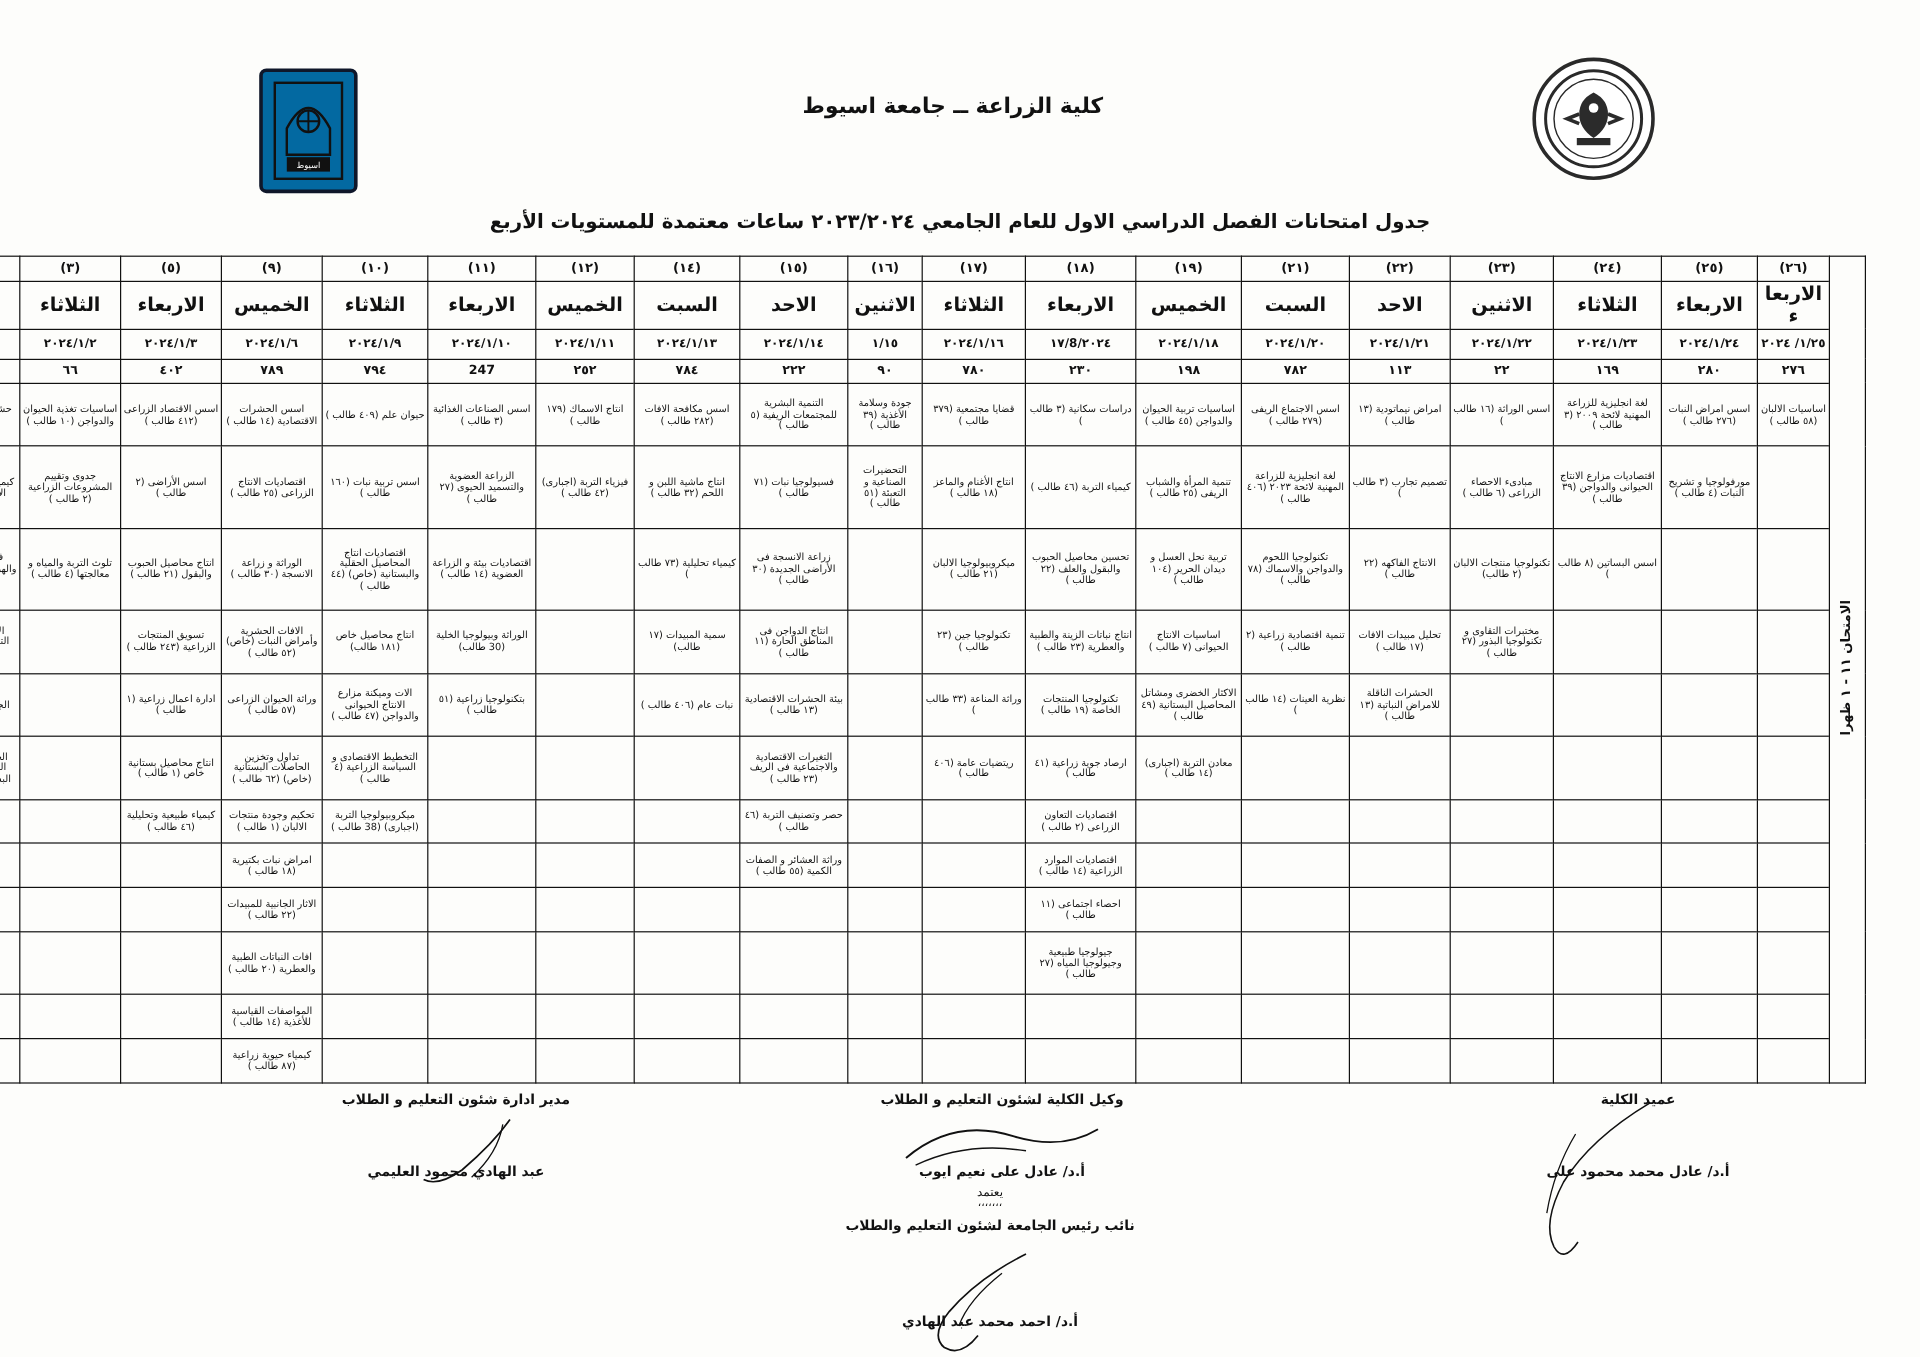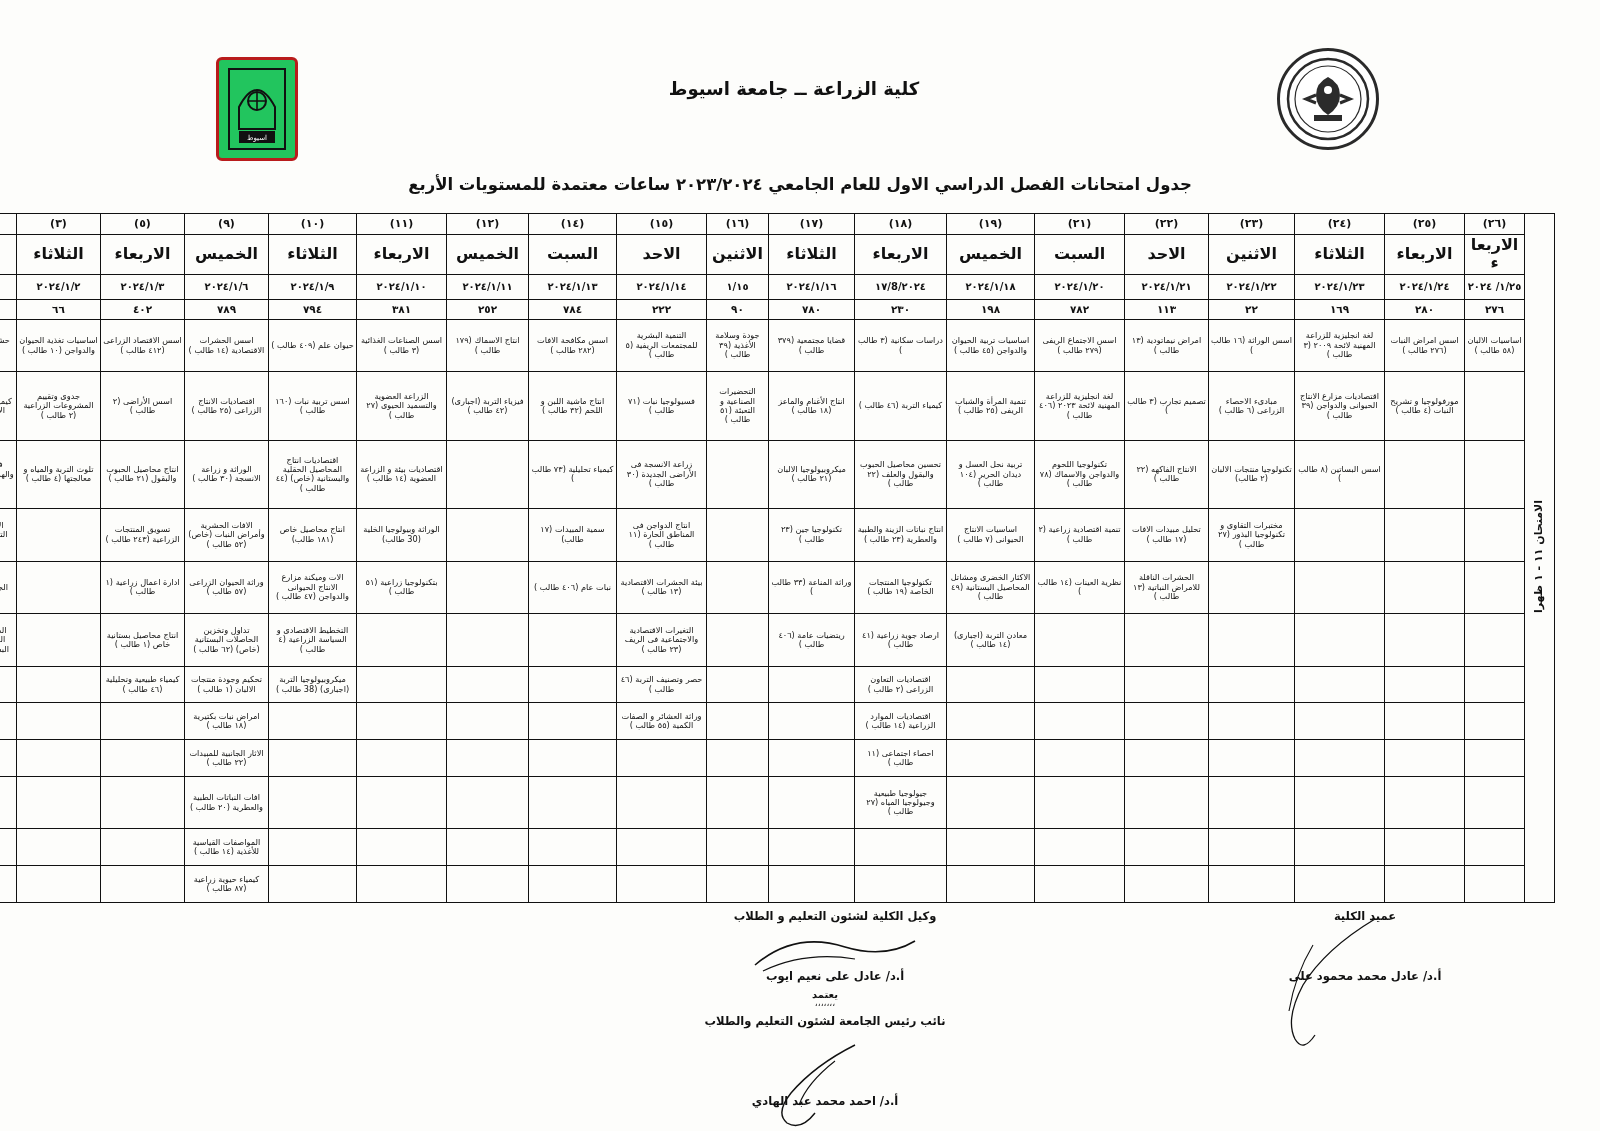"اسيوط" .logo-left { background: #22c55e -> #0369a1; border: 3px solid #b91c1c -> 3px solid #0f172a }
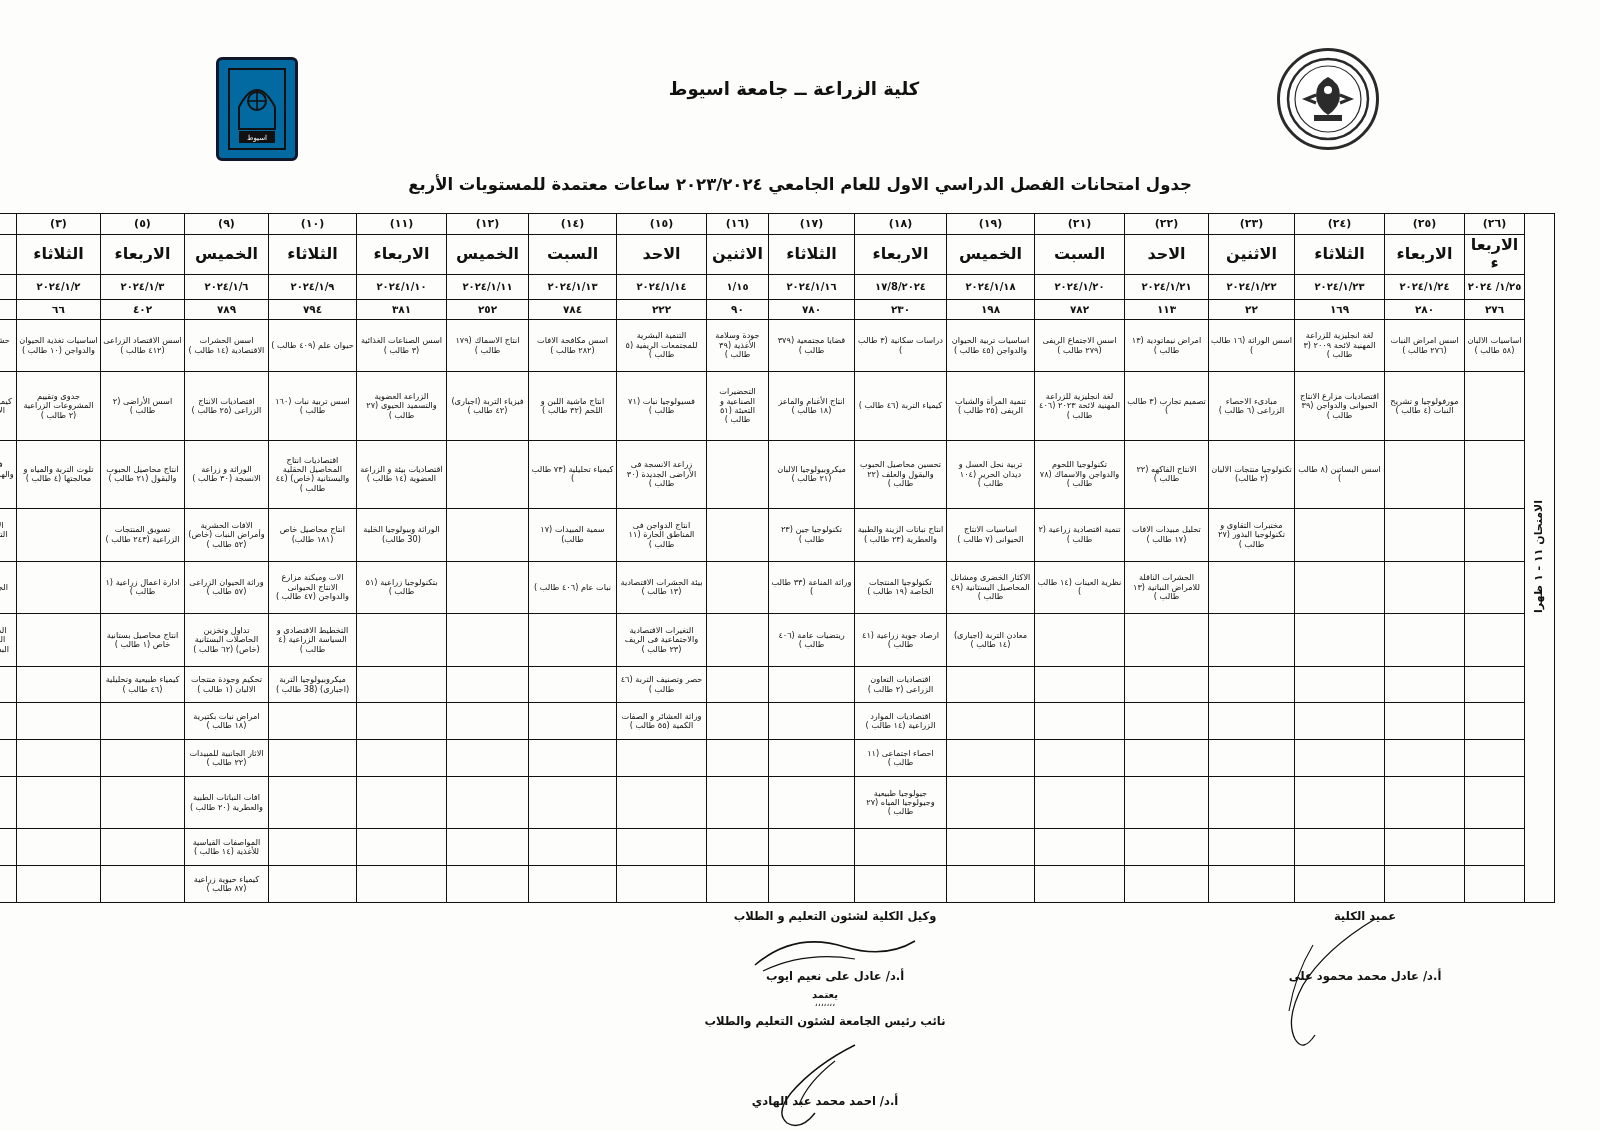"٣٨١" td { text: ٣٨١ -> 247 }
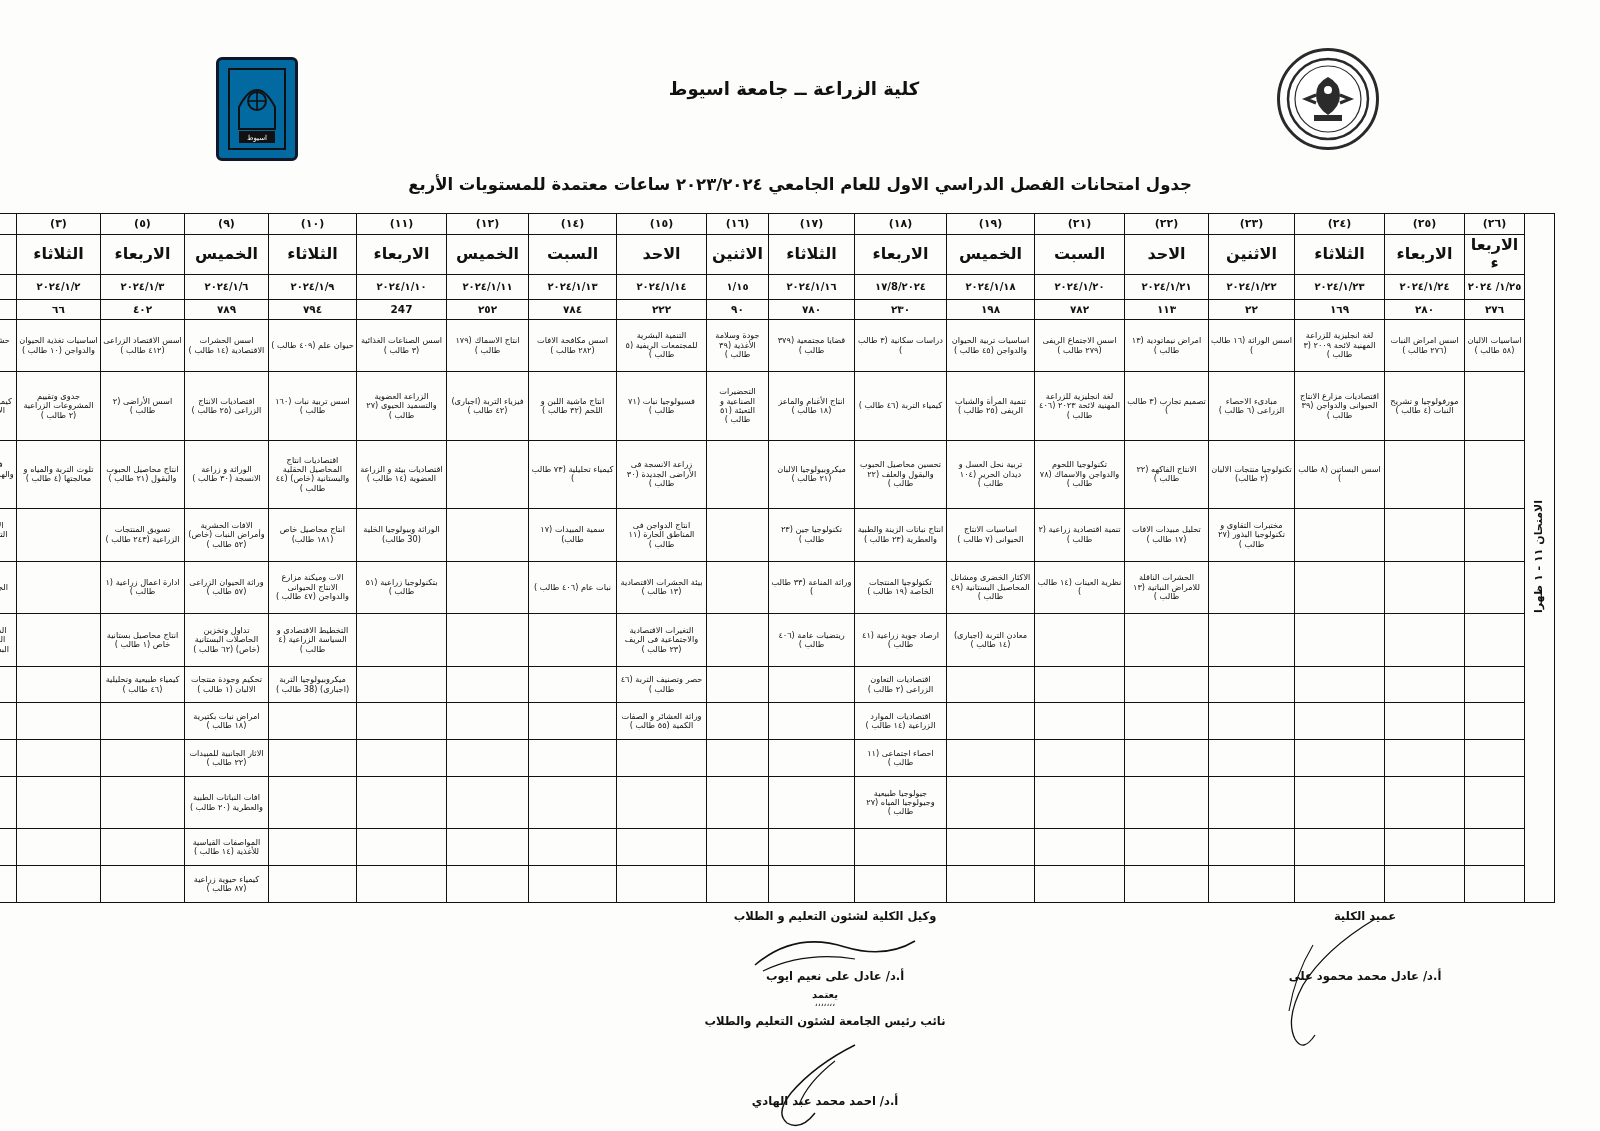"مدير ادارة شئون التعليم و" div.sig { html: none -> <div> <span>مدير ادارة شئون التعليم و الطلاب</span> <span>عبد الهادي محمود العليمي</span> <svg> <path></path> <path></path> </svg> </div> }
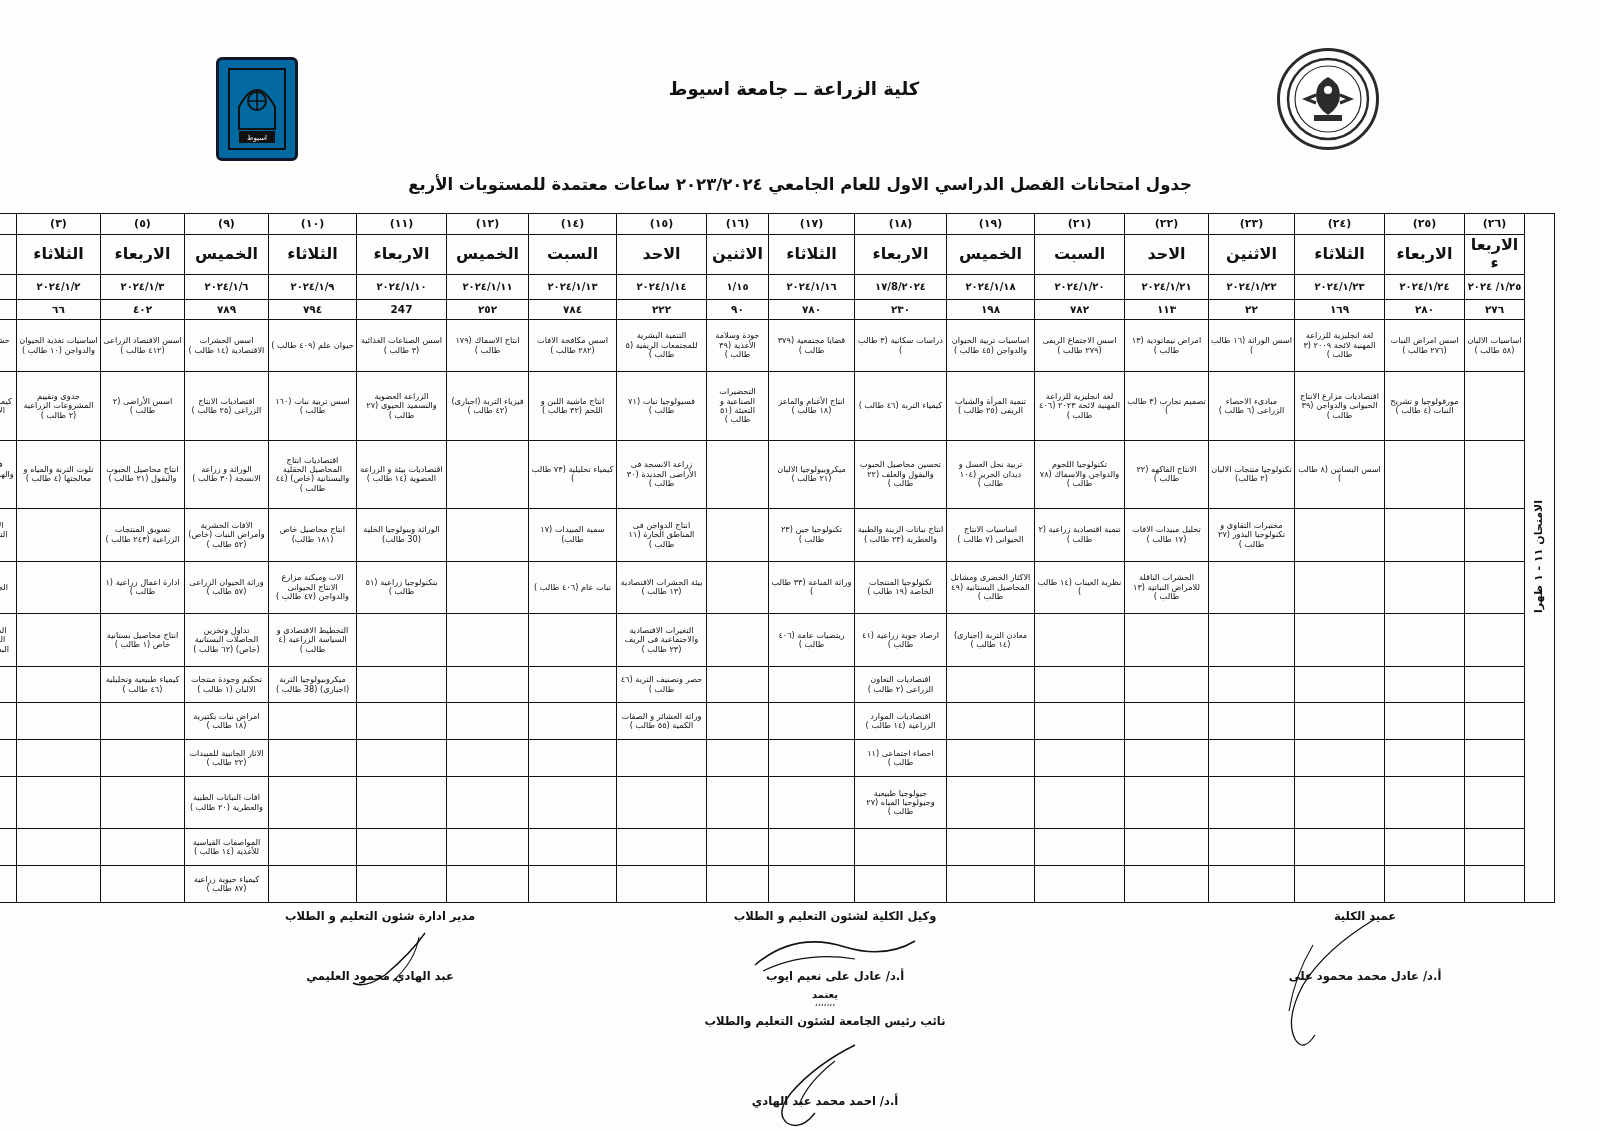"يعتمد" .sig-approve .approve-word { font-weight: bold -> normal }
